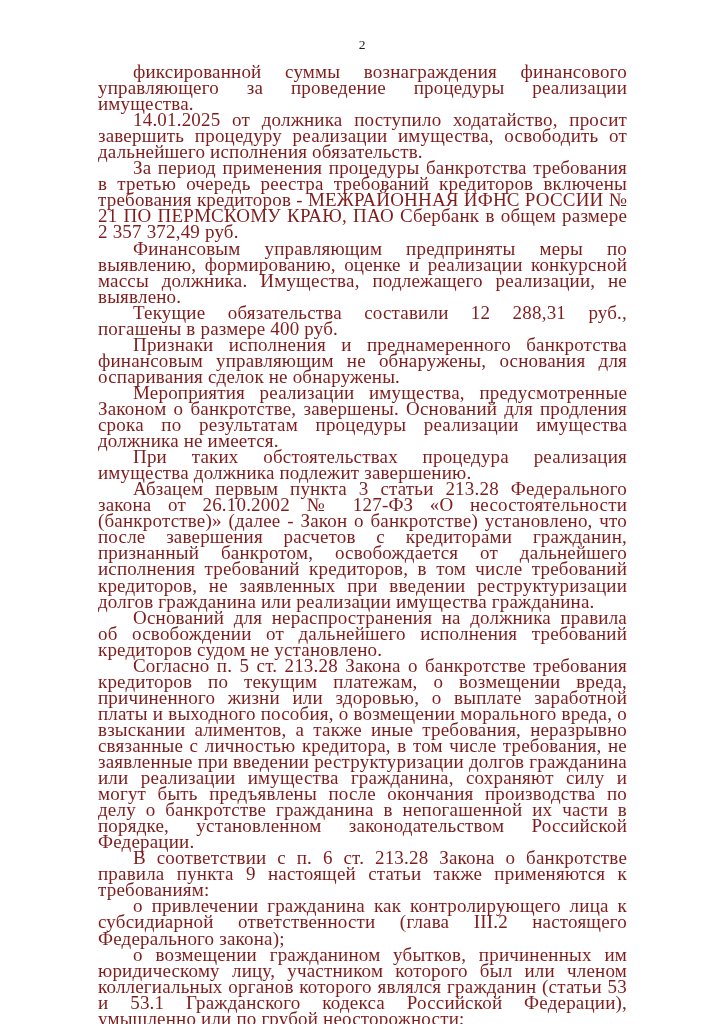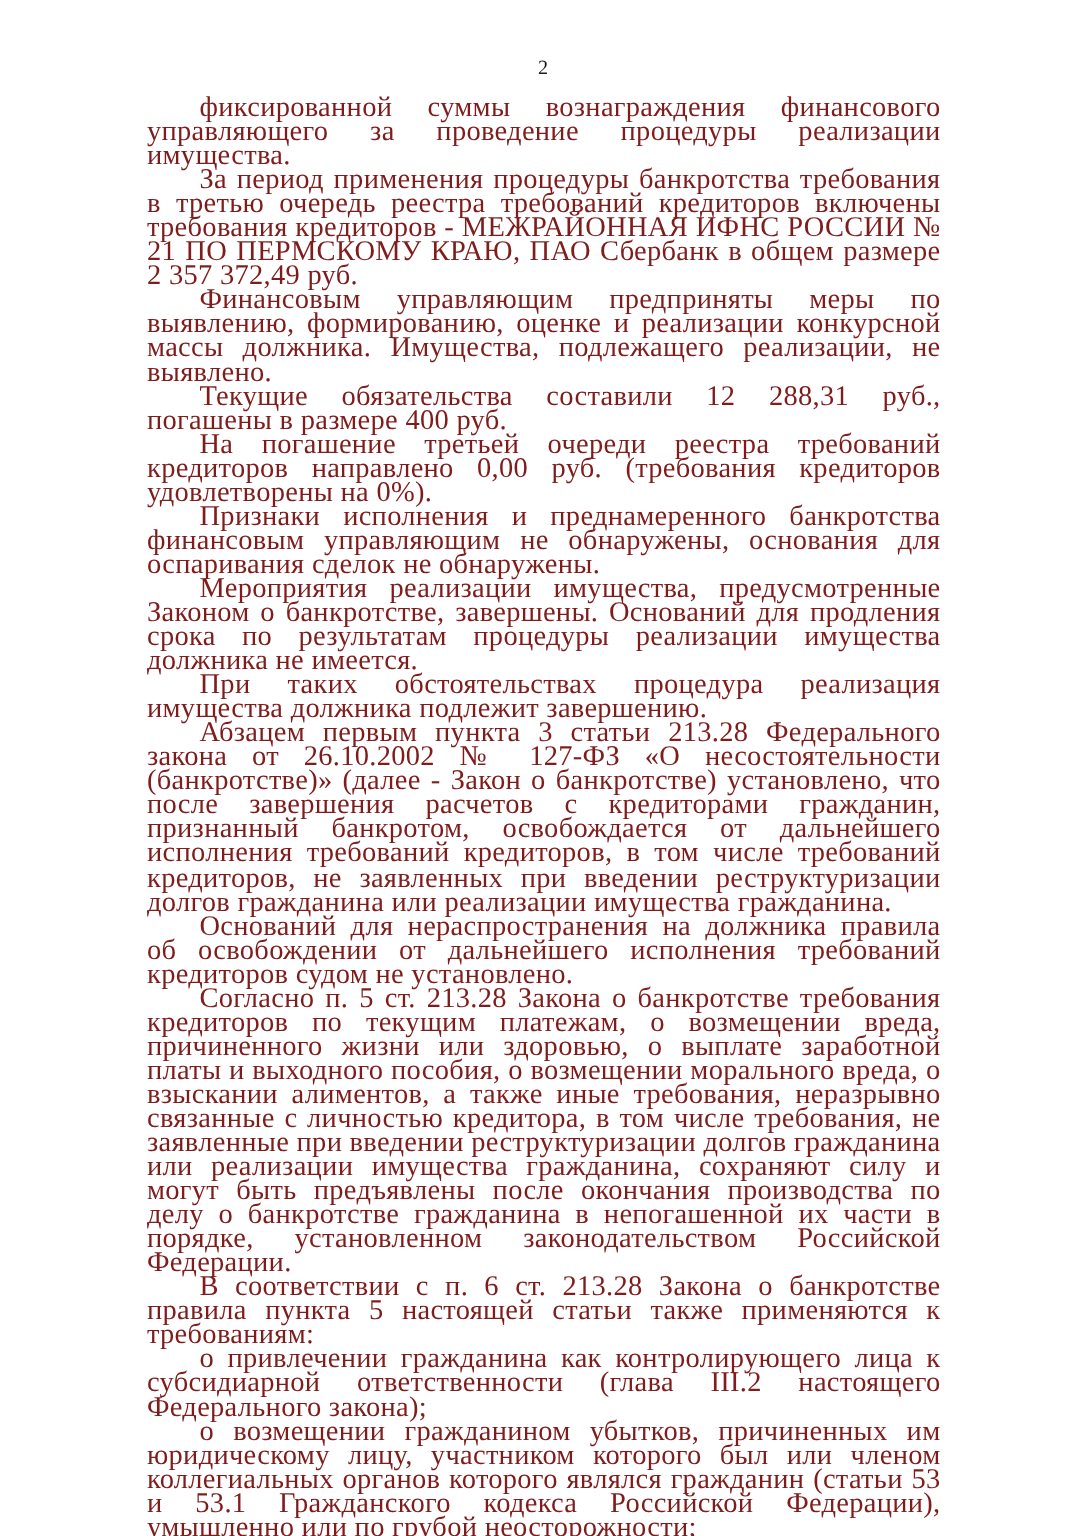"14.01.2025 от должника поступило" p { html: none -> <p>14.01.2025 от должника поступило ходатайство, просит завершить процедуру реализации имущества, освободить от дальнейшего исполнения обязательств.</p> }
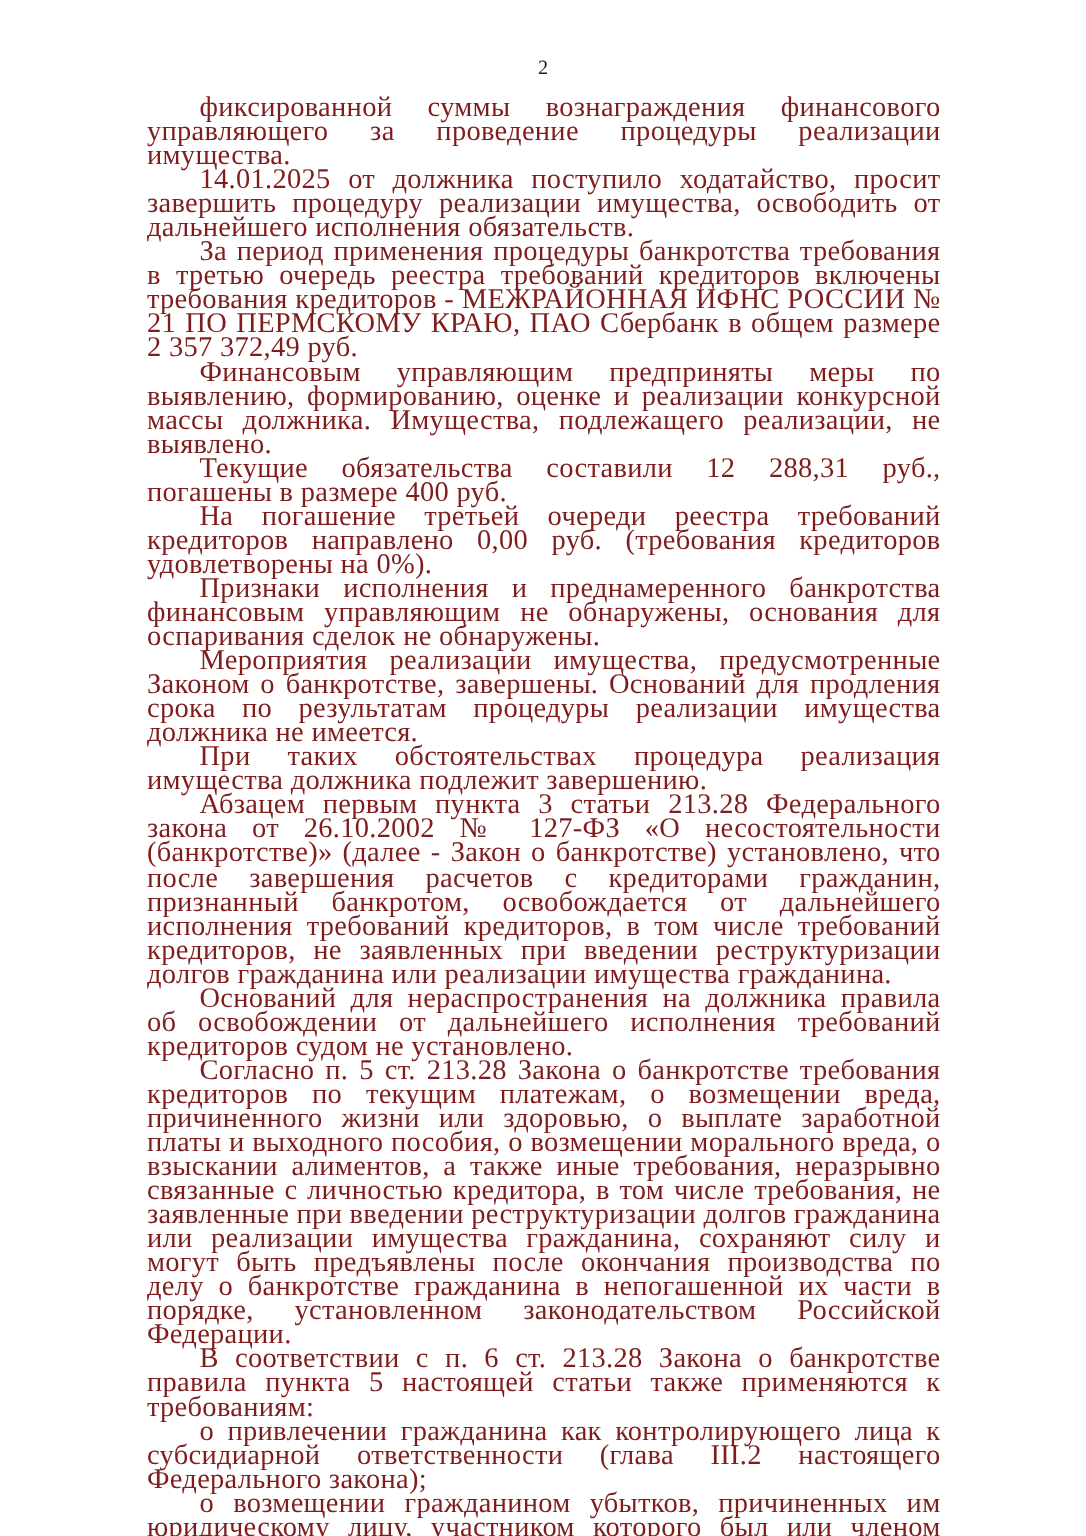"На погашение третьей очереди реестра" p { html: <p>На погашение третьей очереди реестра требований кредиторов направлено 0,00 руб. (требования кредиторов удовлетворены на 0%).</p> -> none }
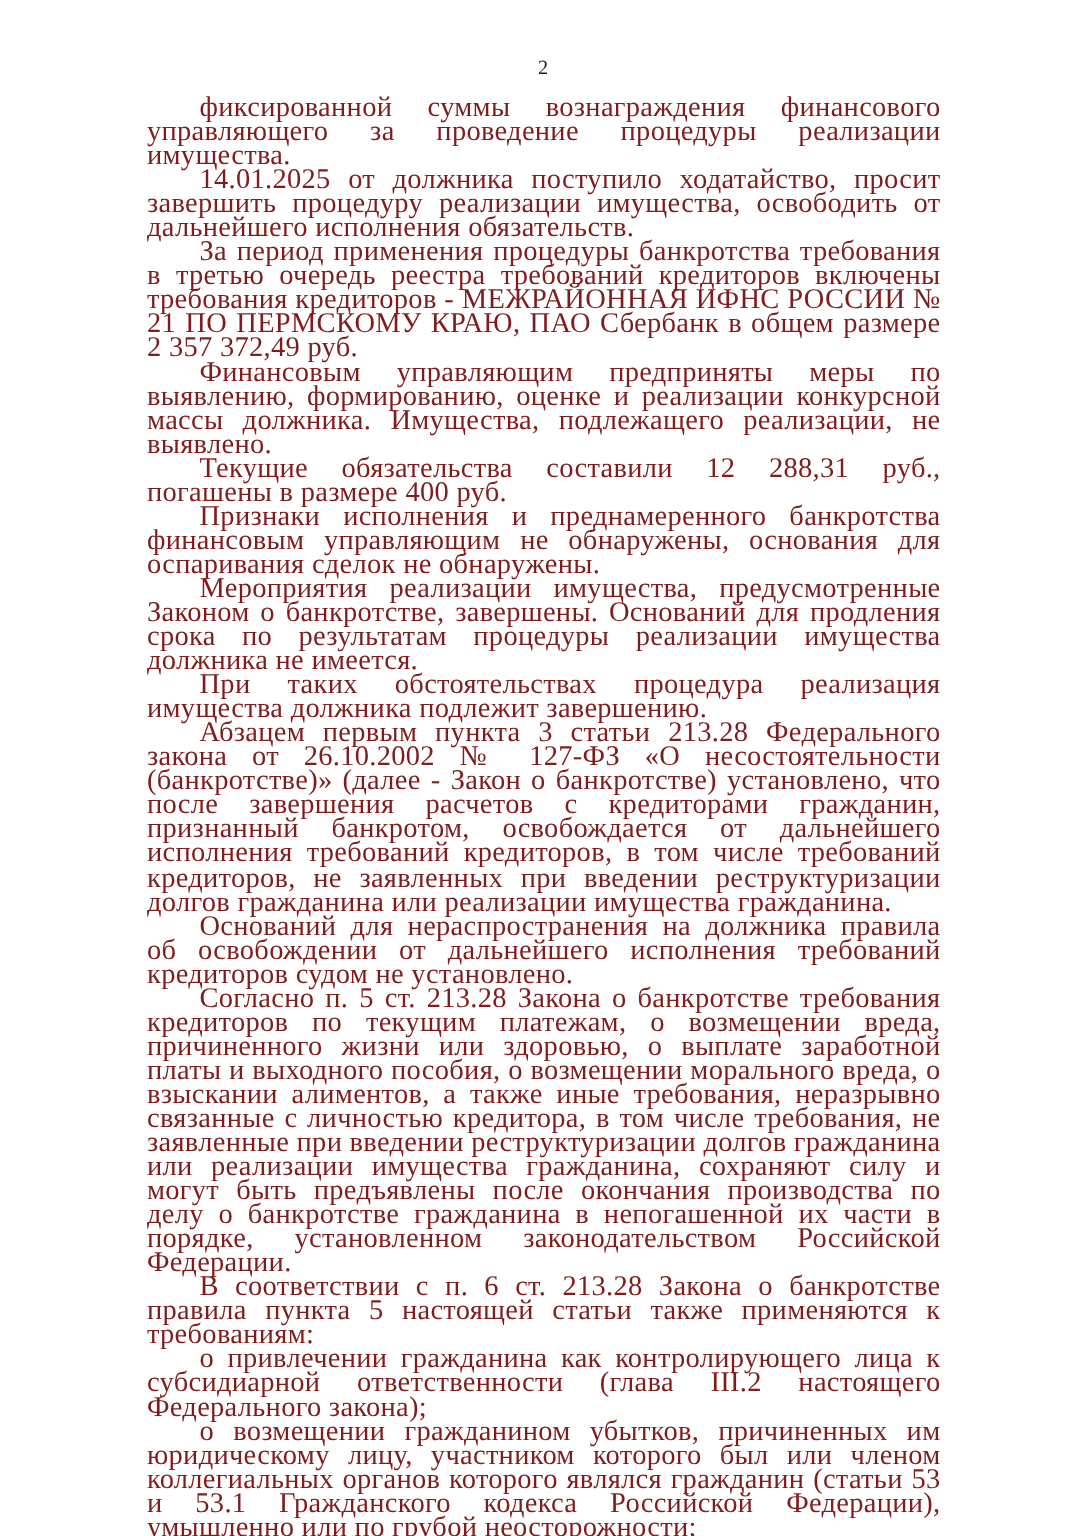"В соответствии с п. 6" p { text: 5 -> 9 }
